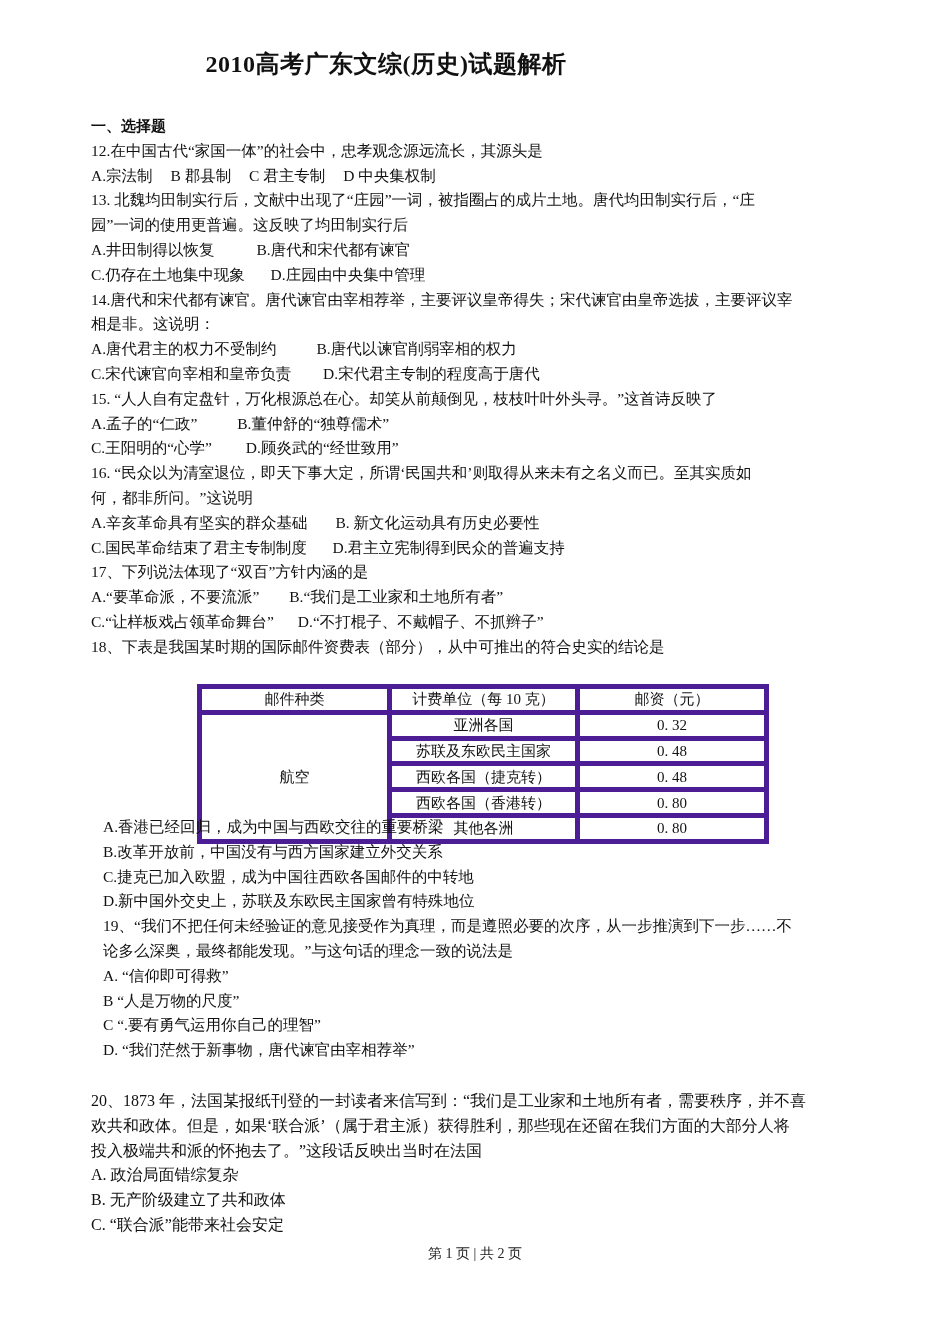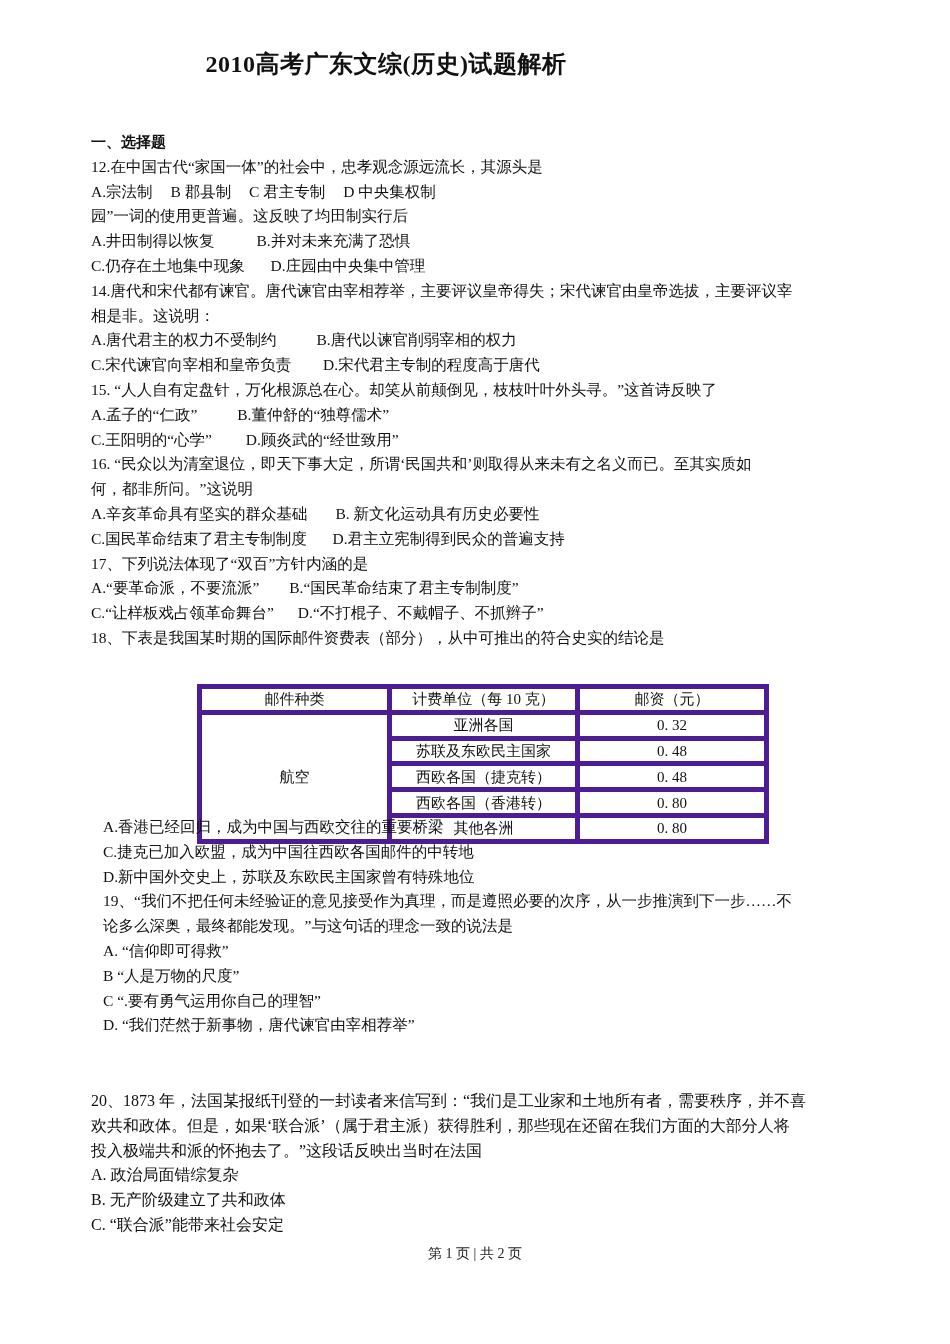"一、选择题" .section-head { margin-top: 16px -> none }
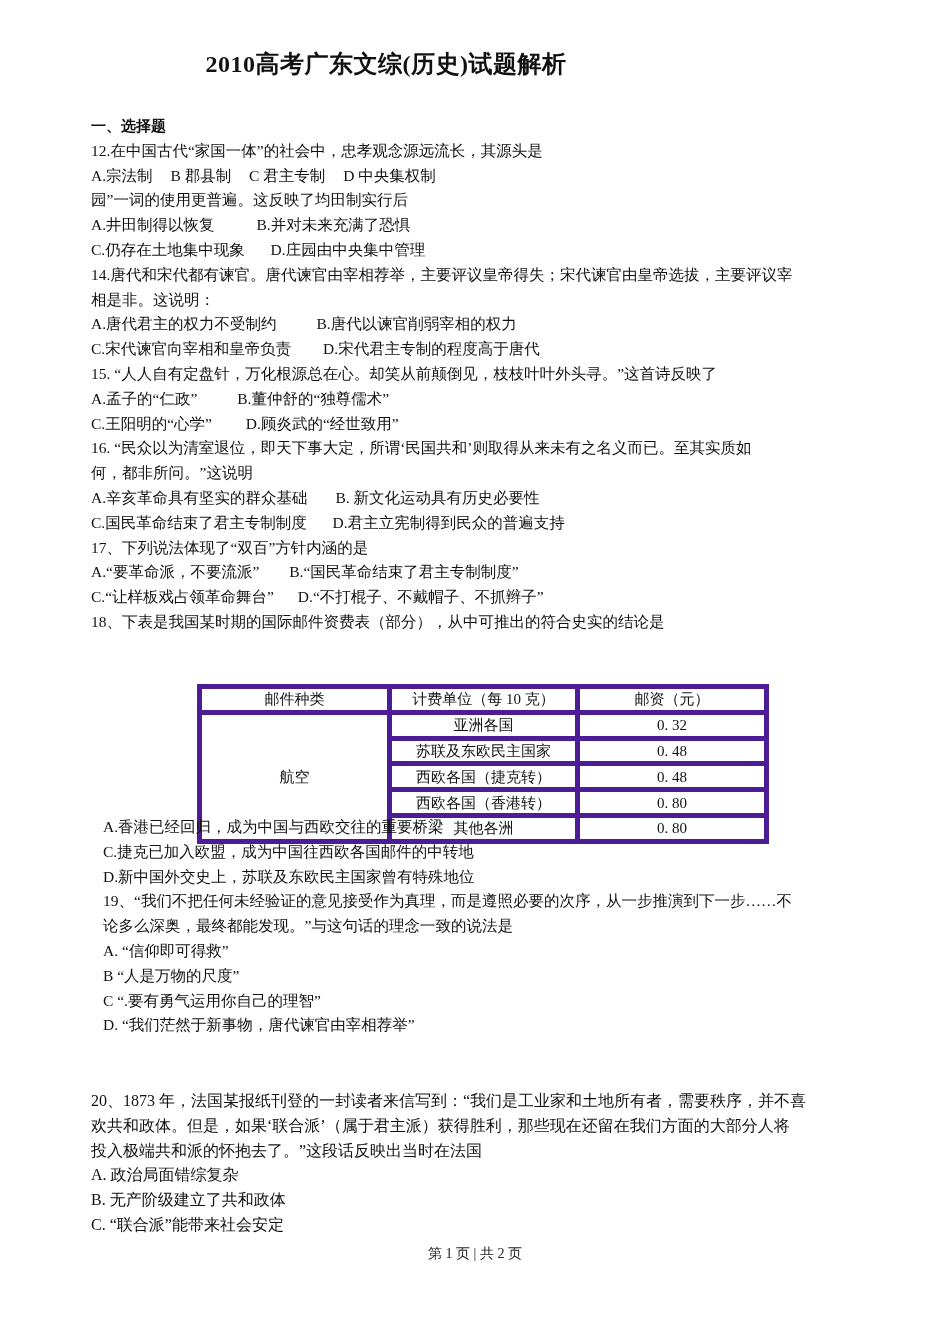"13." div.line { html: none -> <div>13. 北魏均田制实行后，文献中出现了“庄园”一词，被指圈占的成片土地。唐代均田制实行后，“庄</div> }
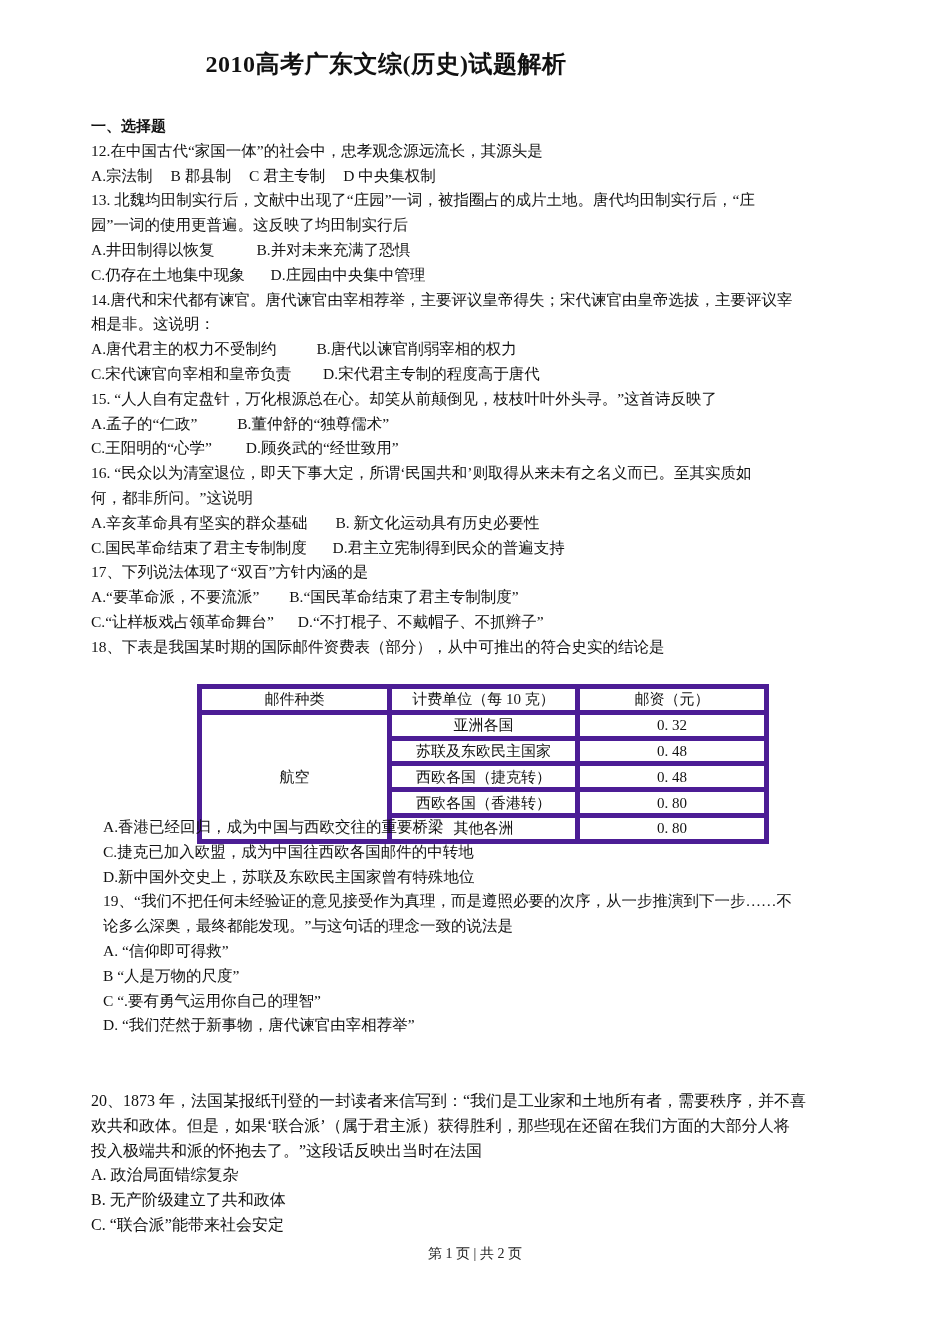"B.并对未来充满了恐惧" span.opt { text: B.并对未来充满了恐惧 -> B.唐代和宋代都有谏官 }
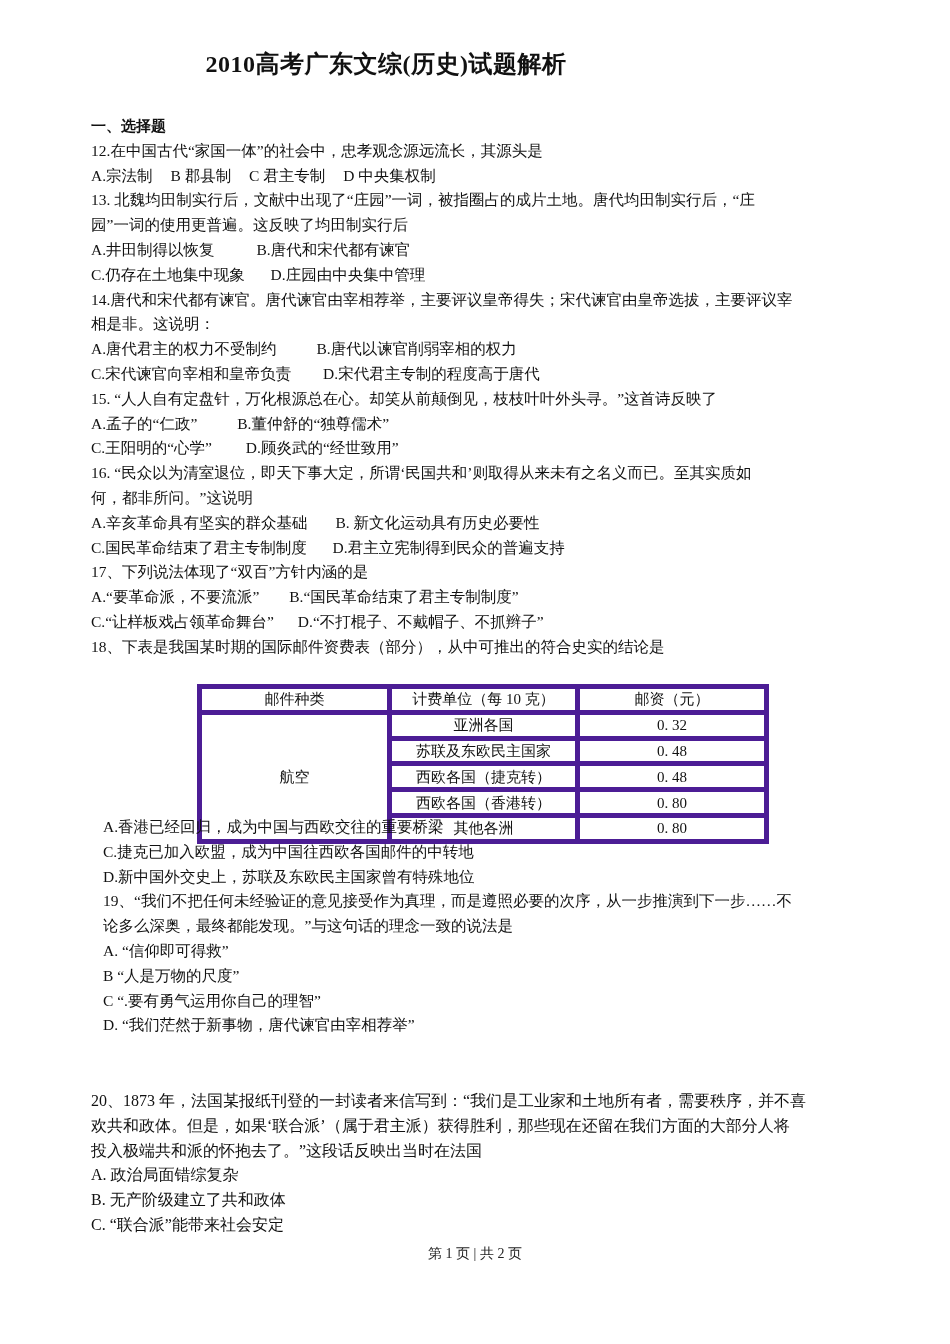"B.“国民革命结束了君主专制制度”" span.opt { text: 国民革命结束了君主专制制度 -> 我们是工业家和土地所有者 }
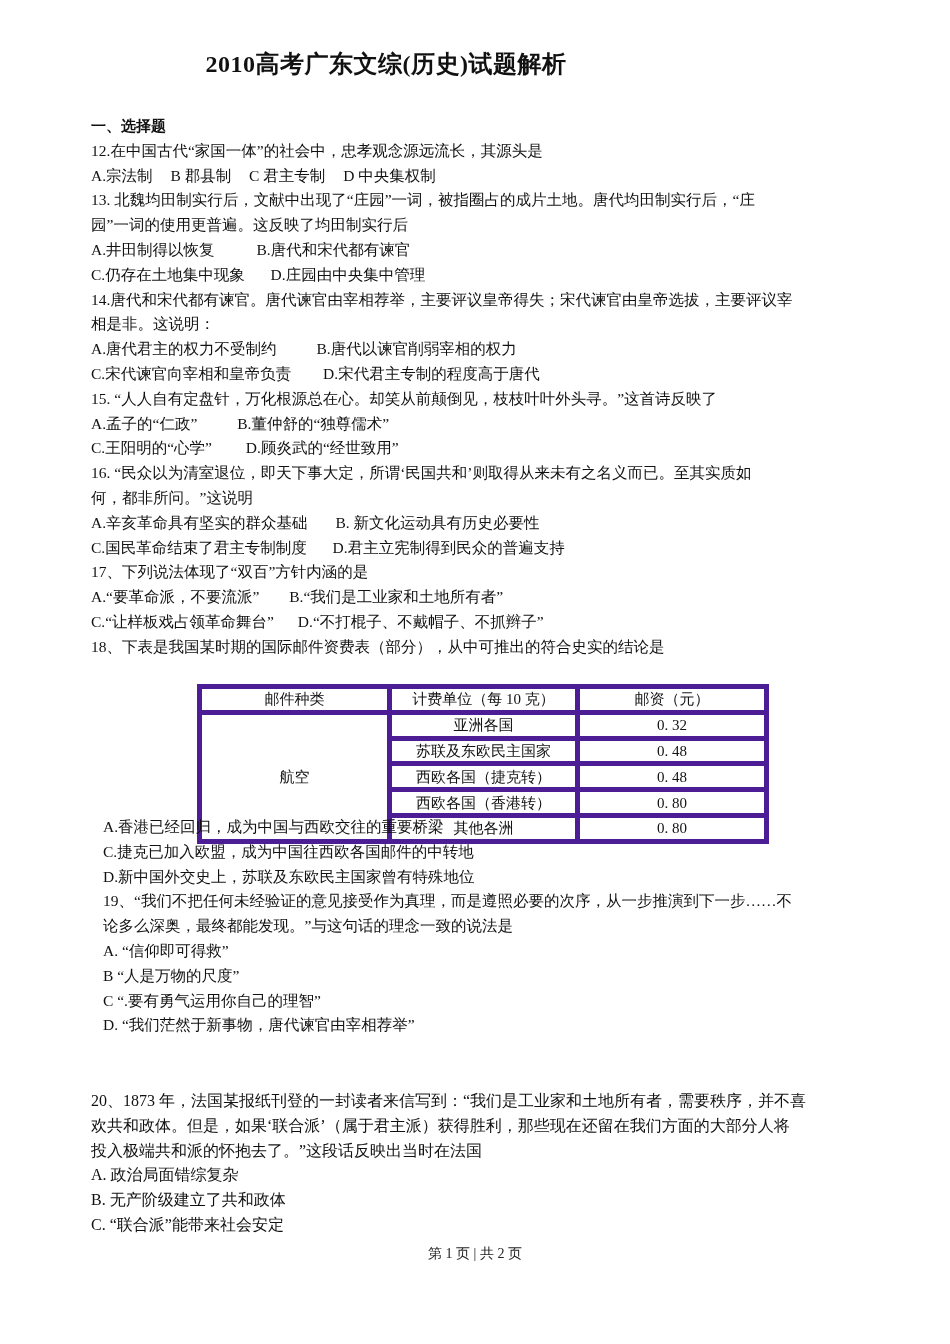"B.改革开放前，中国没有与西方国家建立外交关系" div.line { html: none -> <div>B.改革开放前，中国没有与西方国家建立外交关系</div> }
